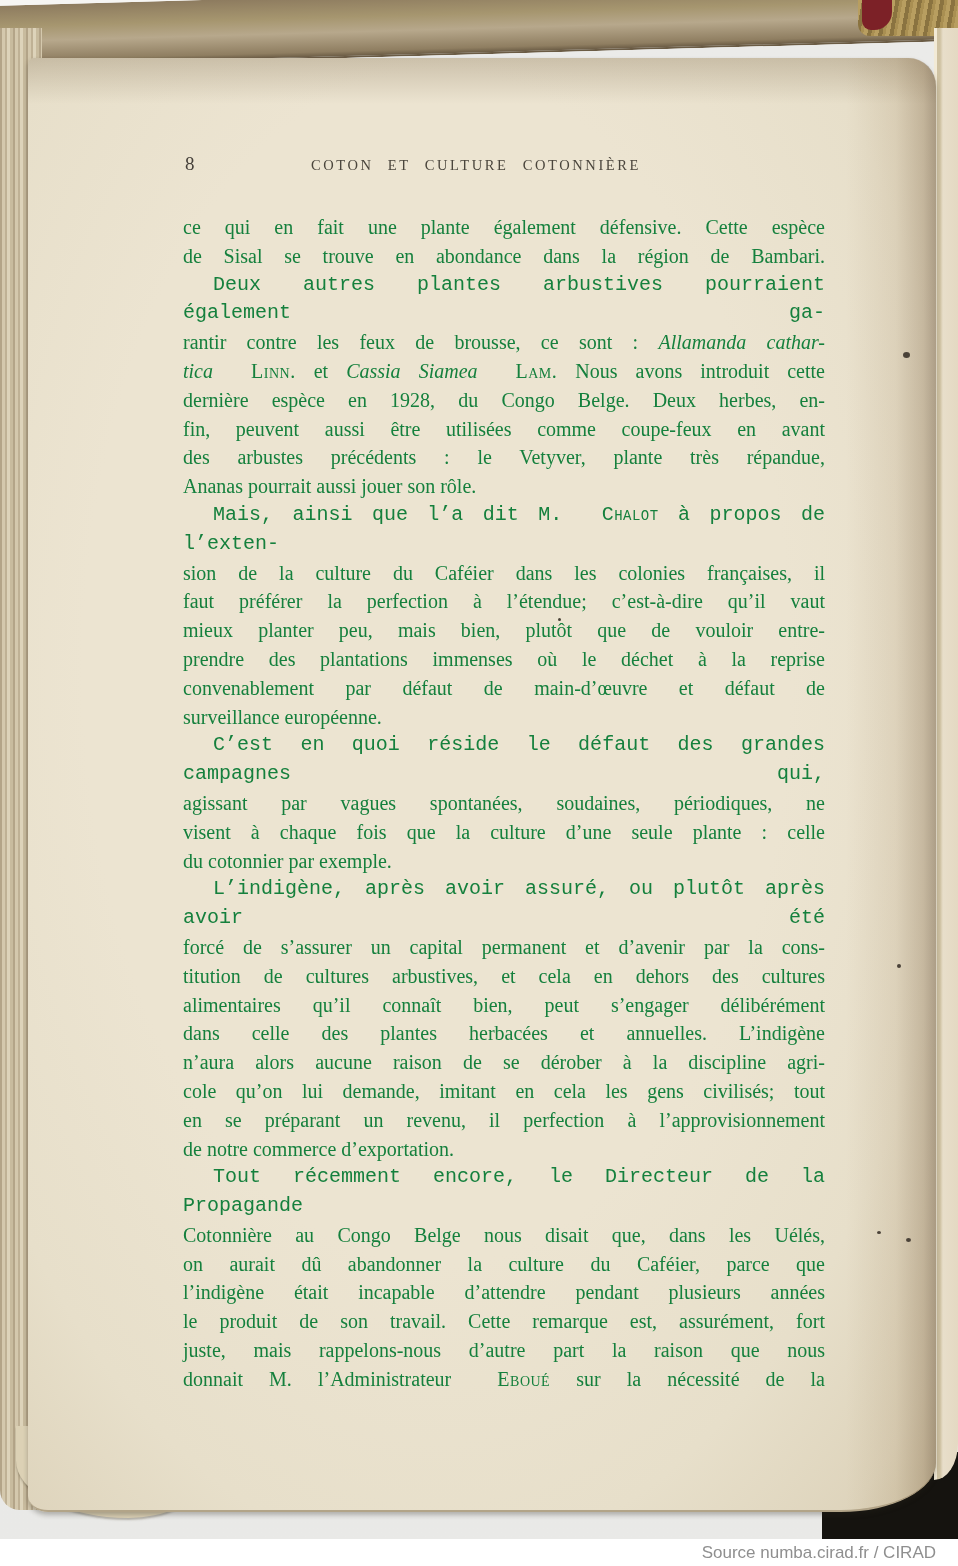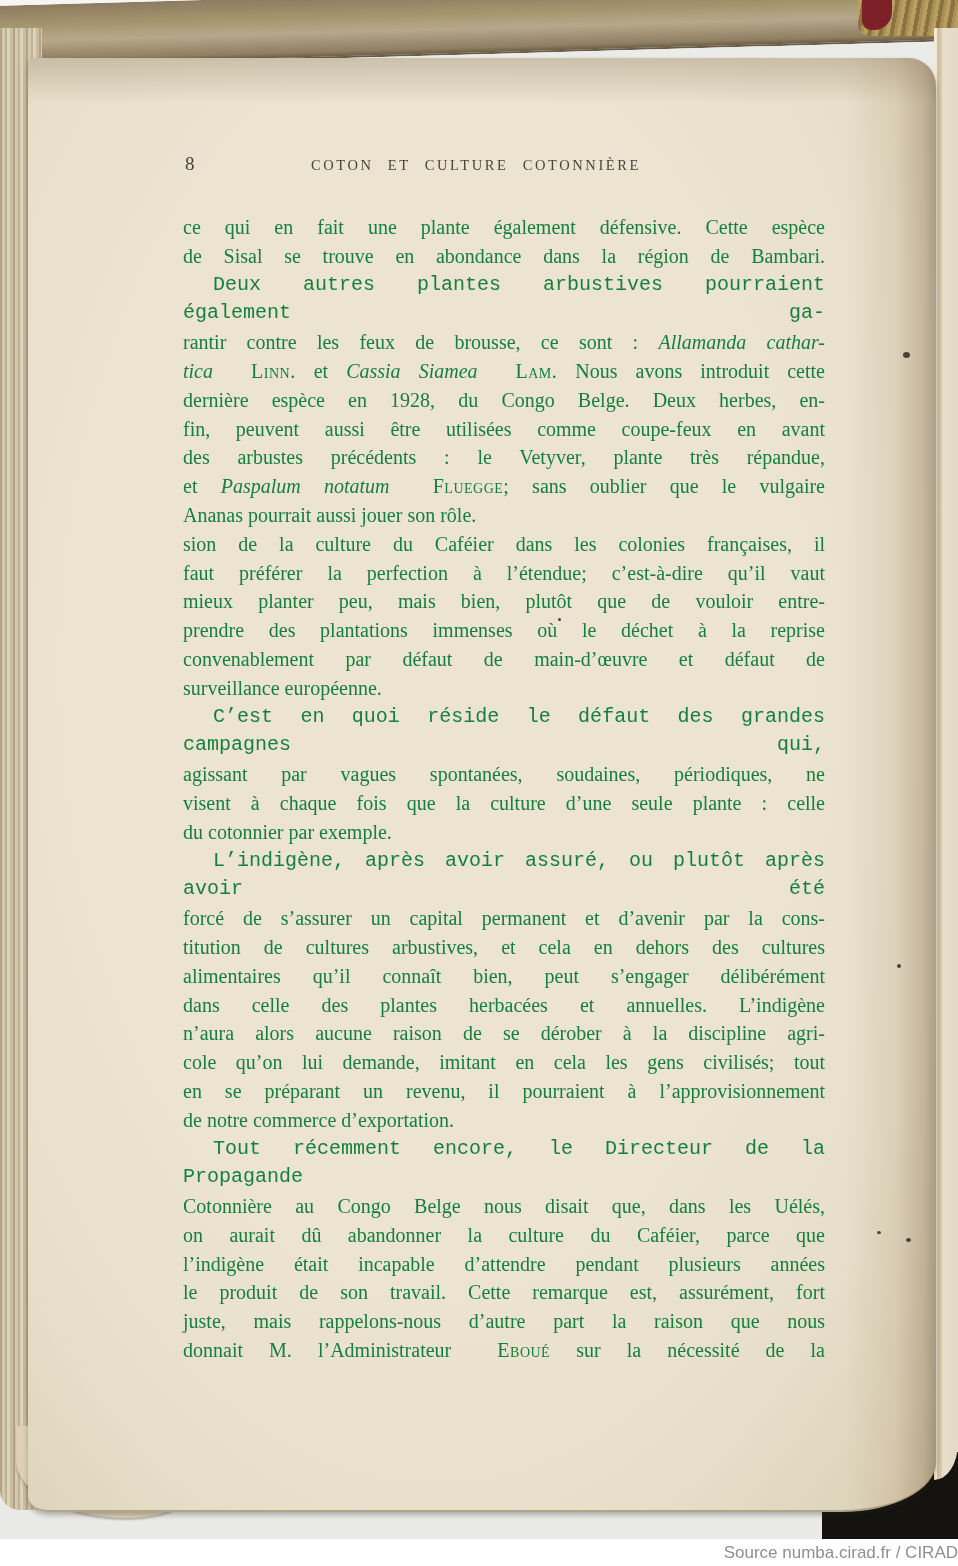"et Paspalum notatum Fluegge; sans" div.line { html: <div><span>et </span><span>Paspalum notatum </span><span>Fluegge</span><span>; sans oublier que le vulgaire</span></div> -> none }
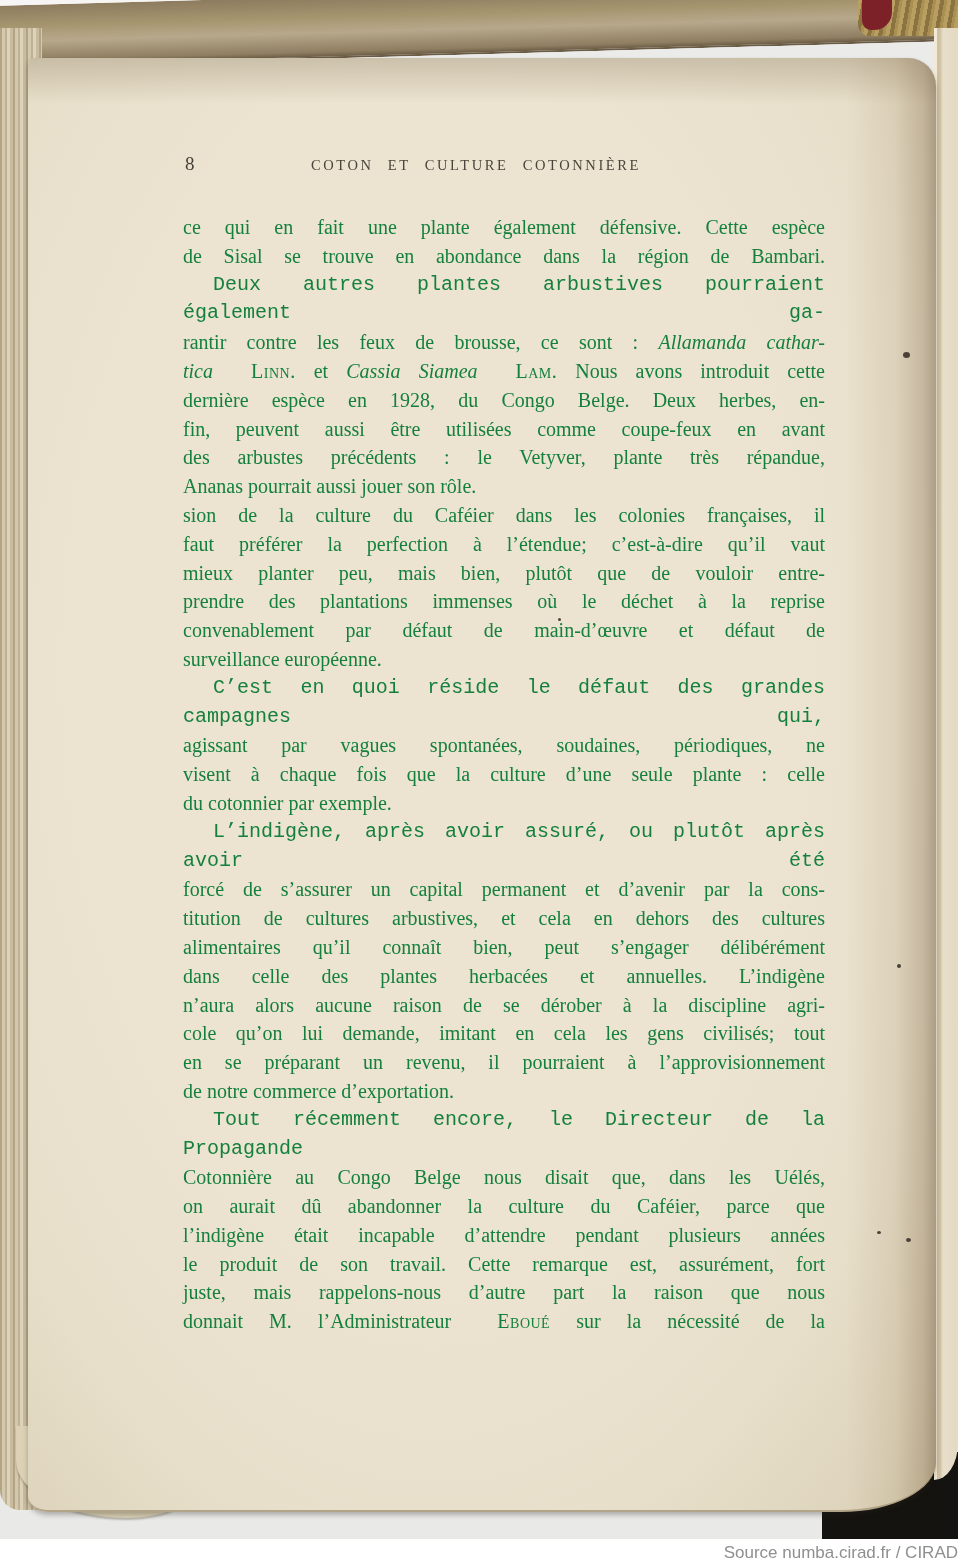"Mais, ainsi que l’a dit" div.line { html: none -> <div><span>Mais, ainsi que l’a dit M. </span><span>Chalot</span><span> à propos de l’exten-</span></div> }
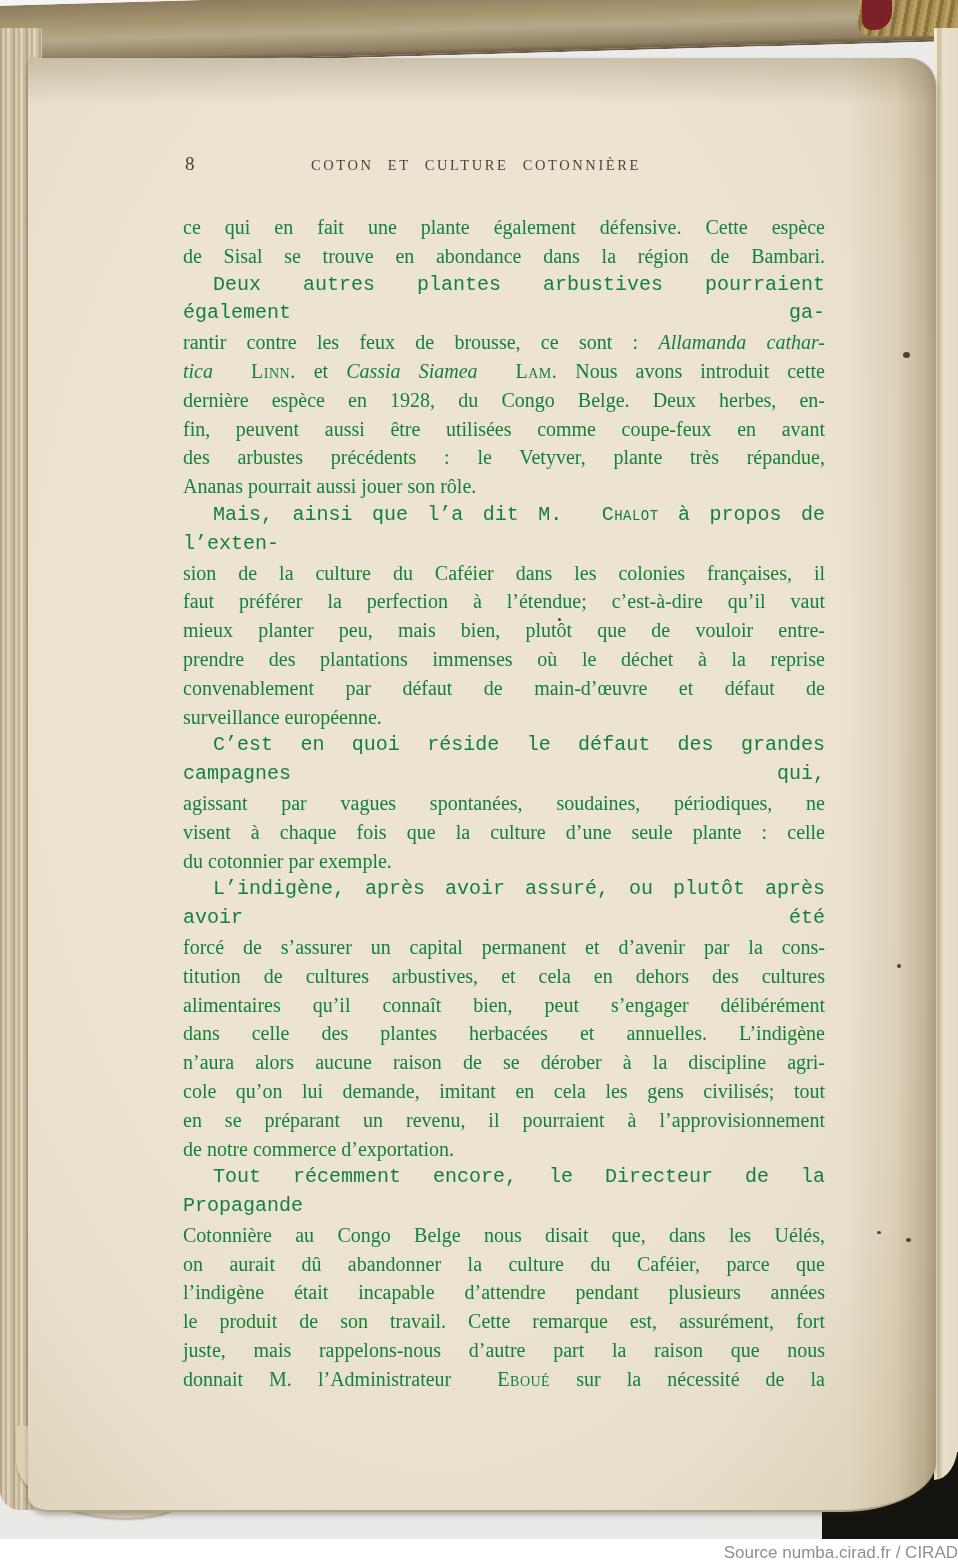"en se préparant un revenu," span { text: pourraient -> perfection }
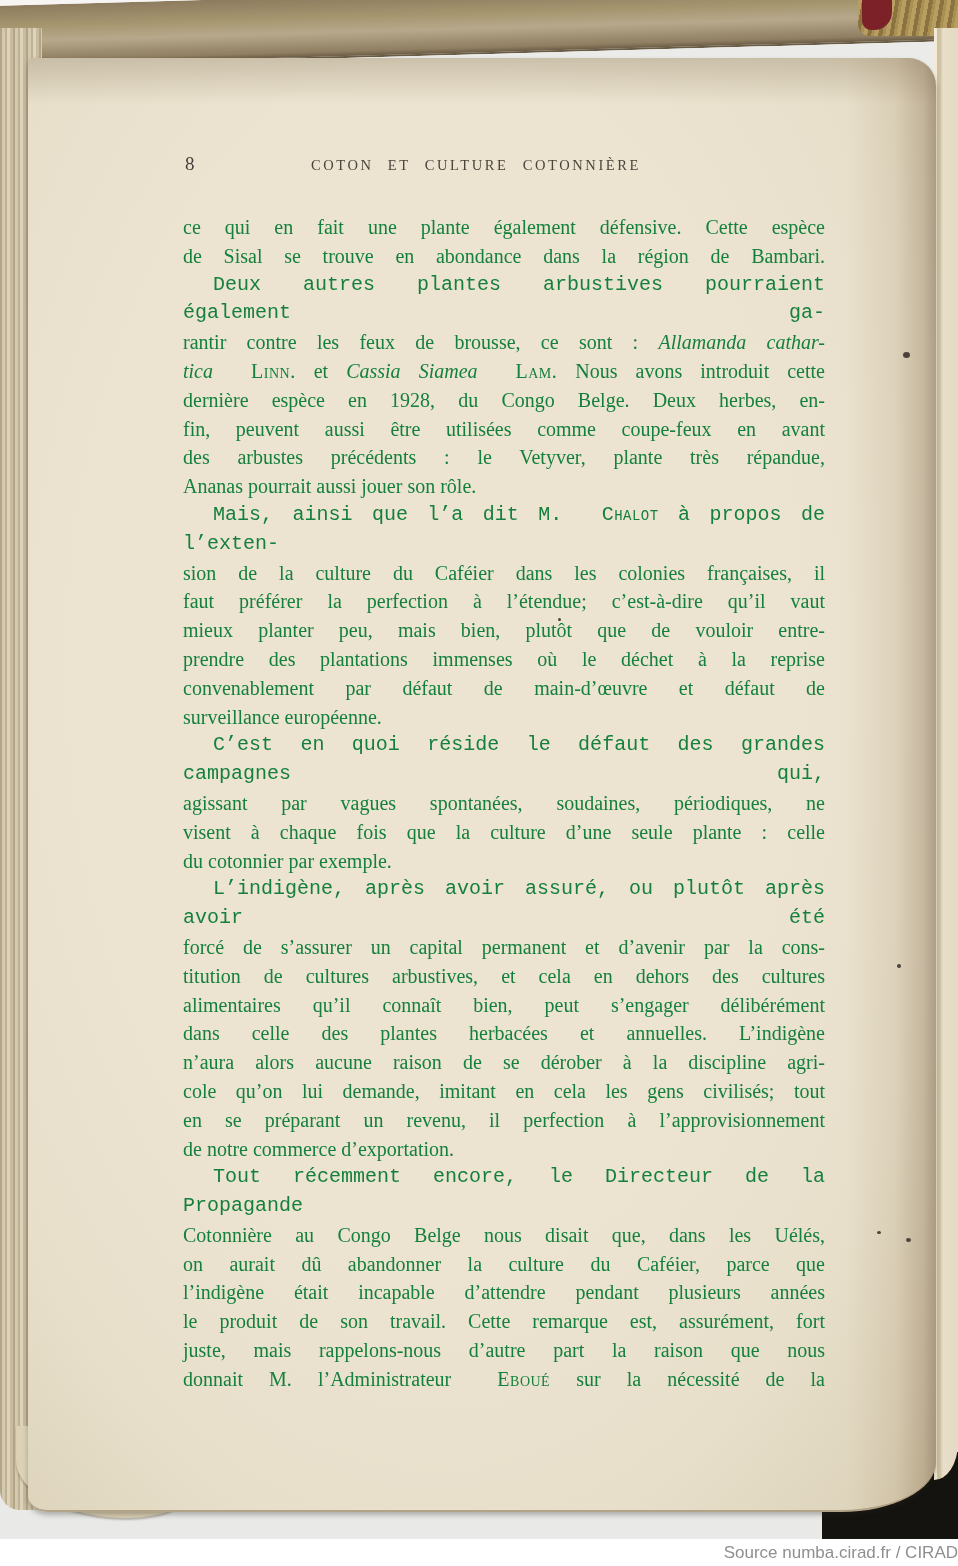"Source numba.cirad.fr / CIRAD" .source-text { right: 0 -> 22px }
